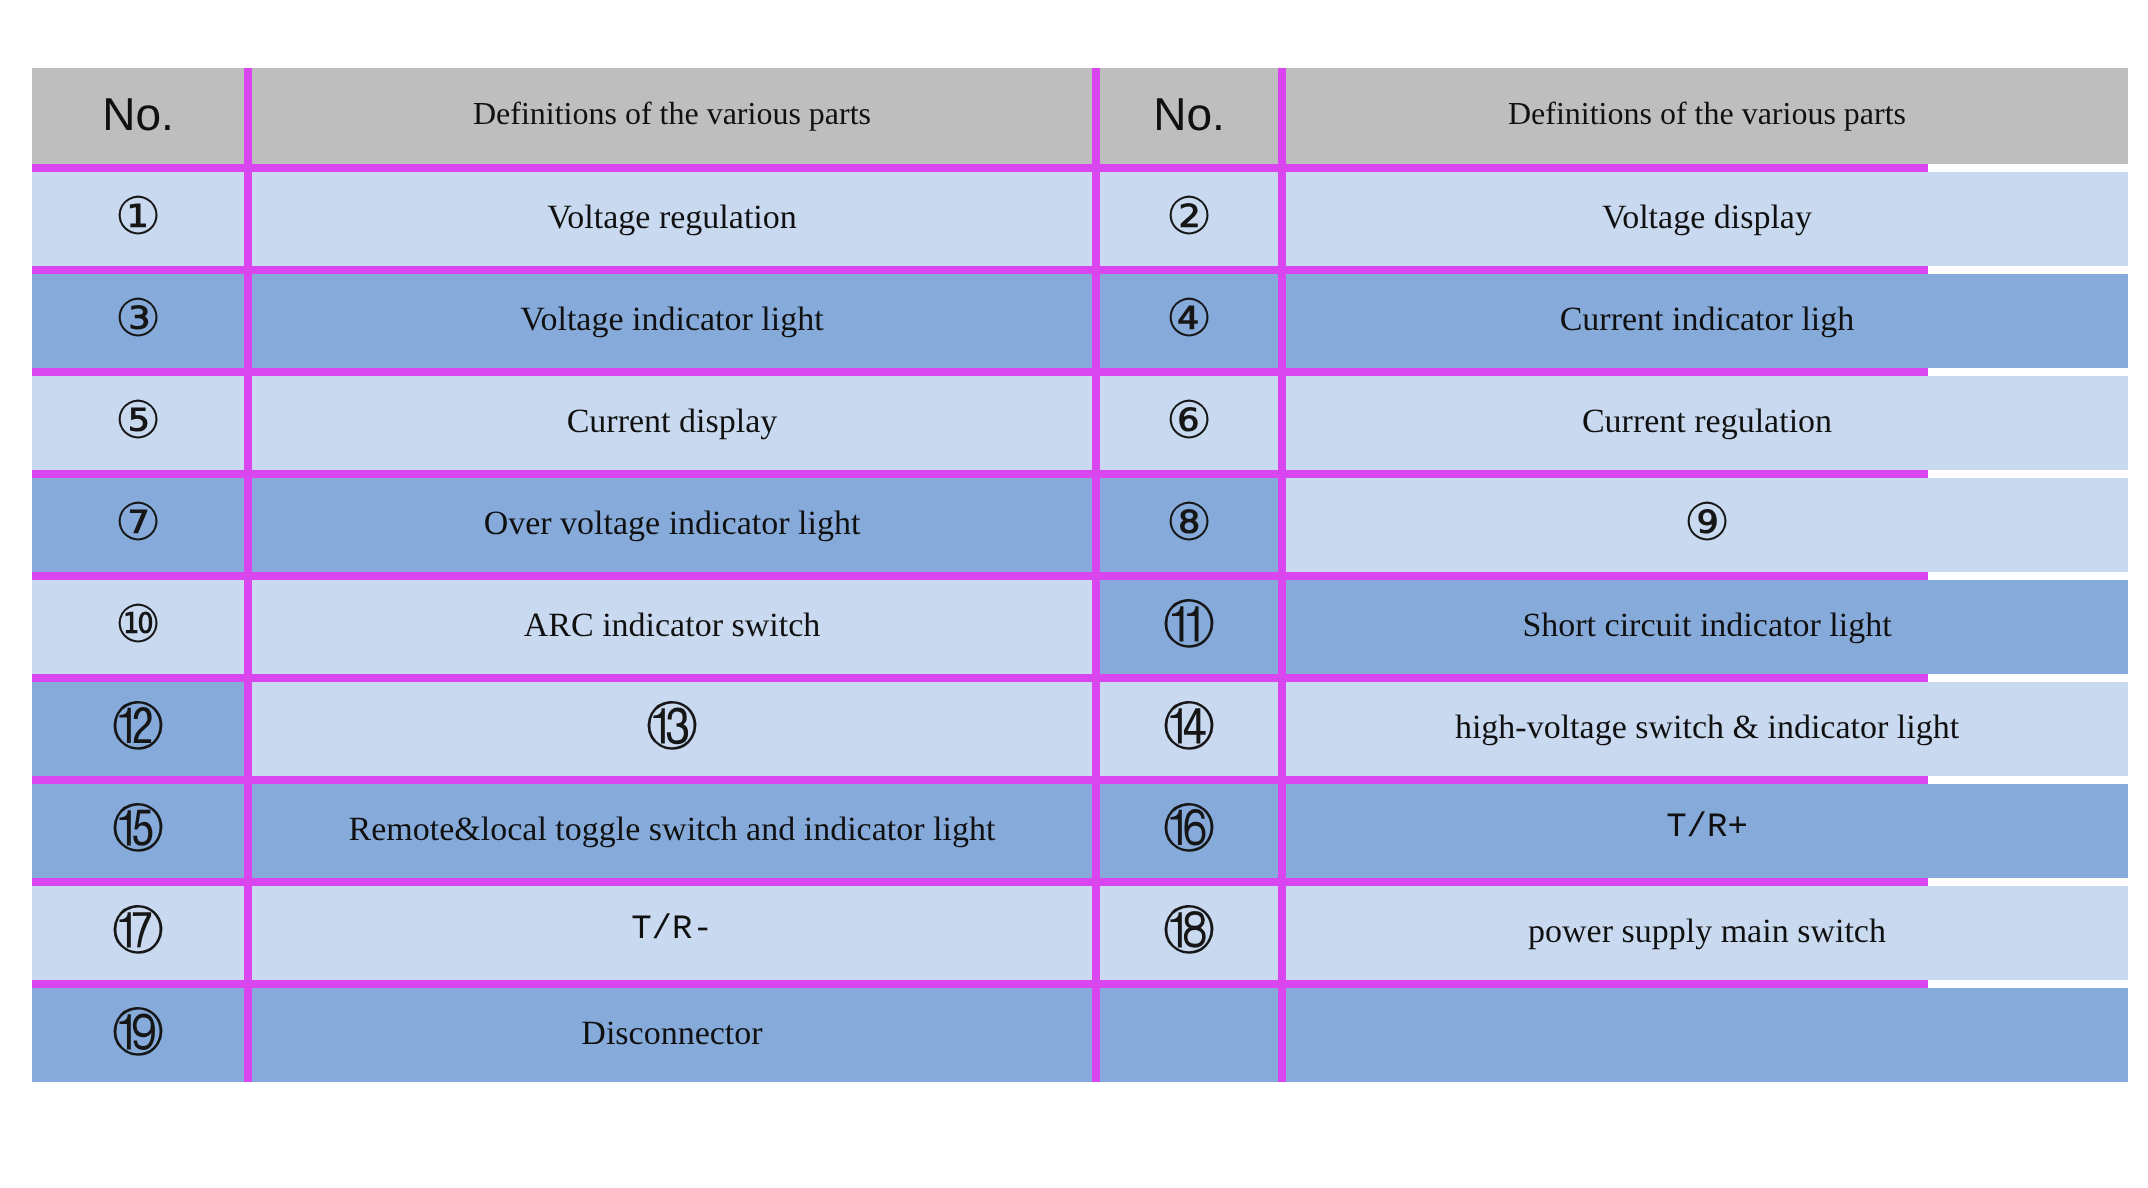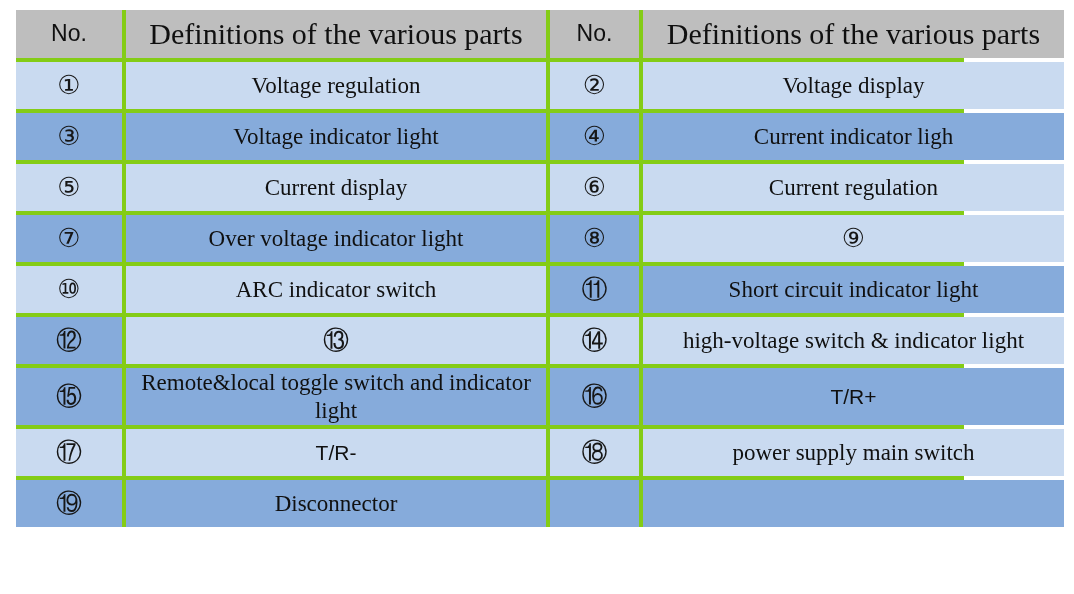"No." .grid { background: #84cc16 -> #d946ef; margin-top: none -> 24px }
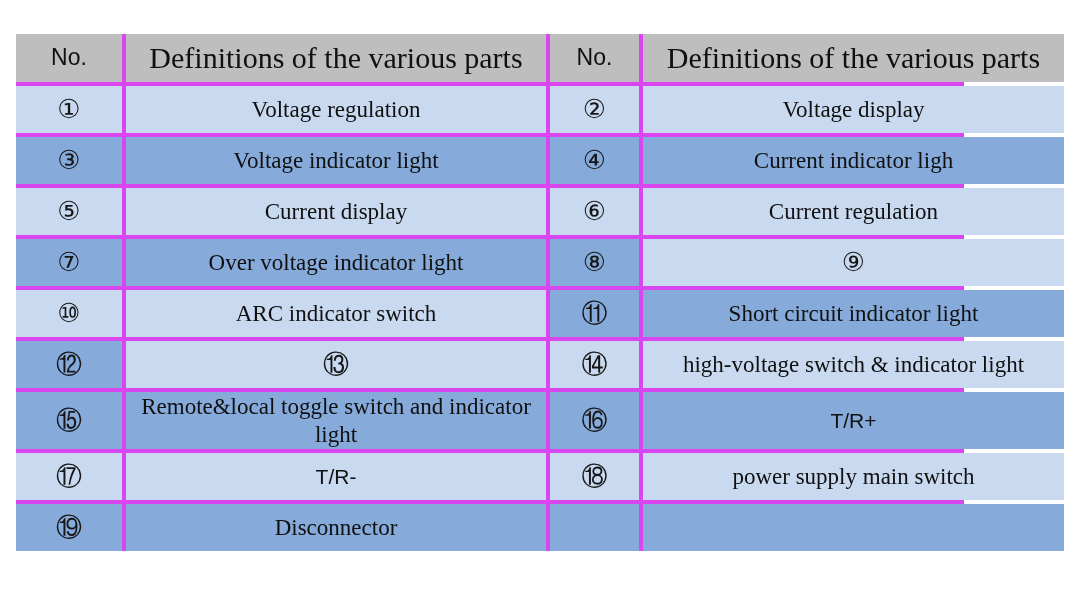"Definitions of the various parts" .hdr-def { font-size: 30px -> 16px }
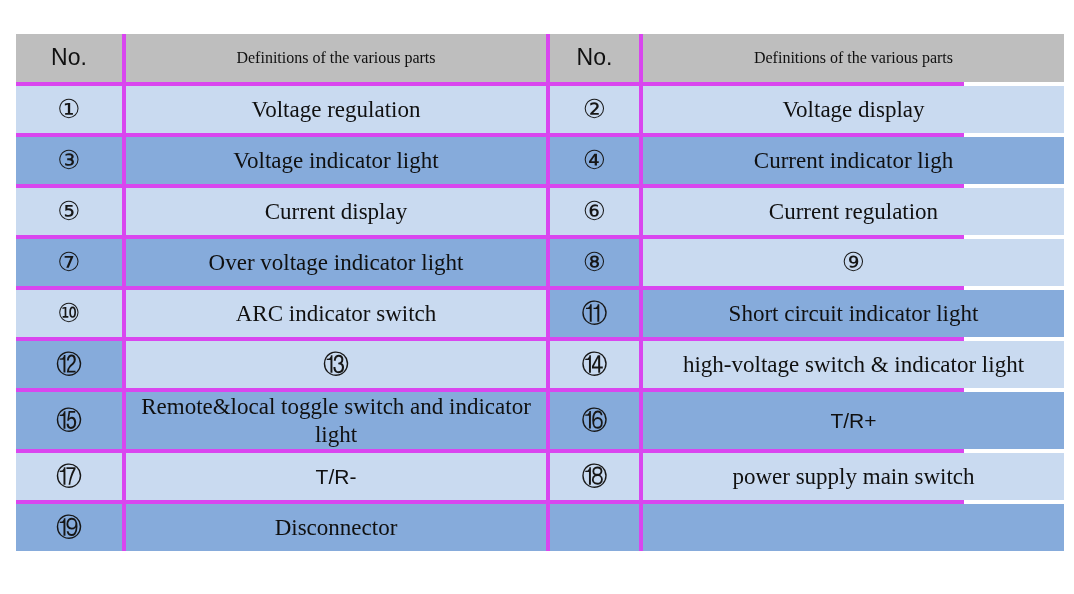"Voltage regulation" .def-cell { font-size: 23px -> 17px }
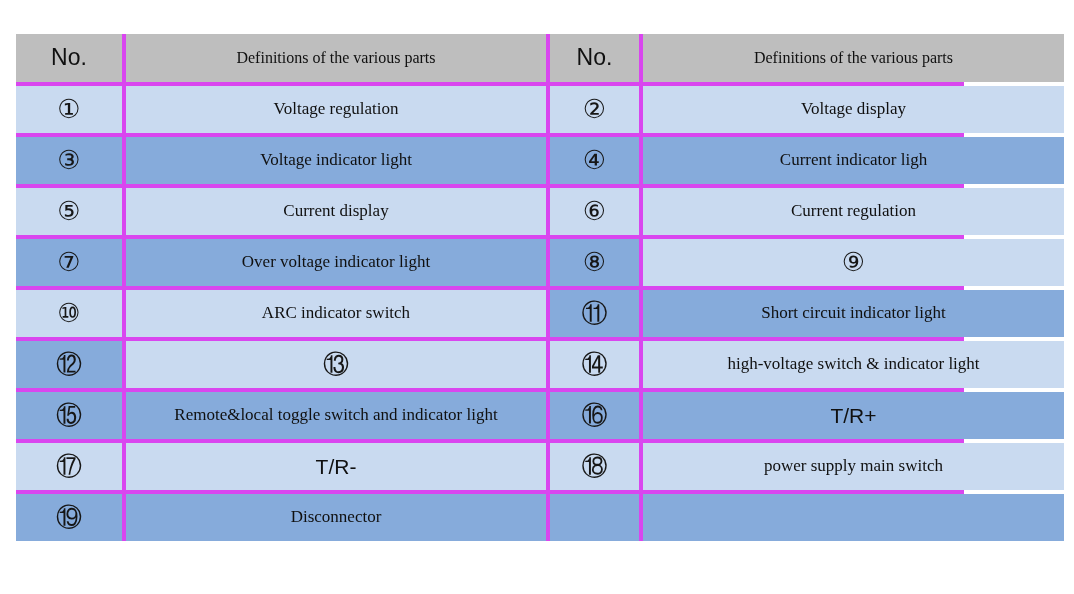"T/R+" .mono { font-family: Liberation Sans, sans-serif -> Liberation Mono, monospace; font-size: 21px -> 17px }
